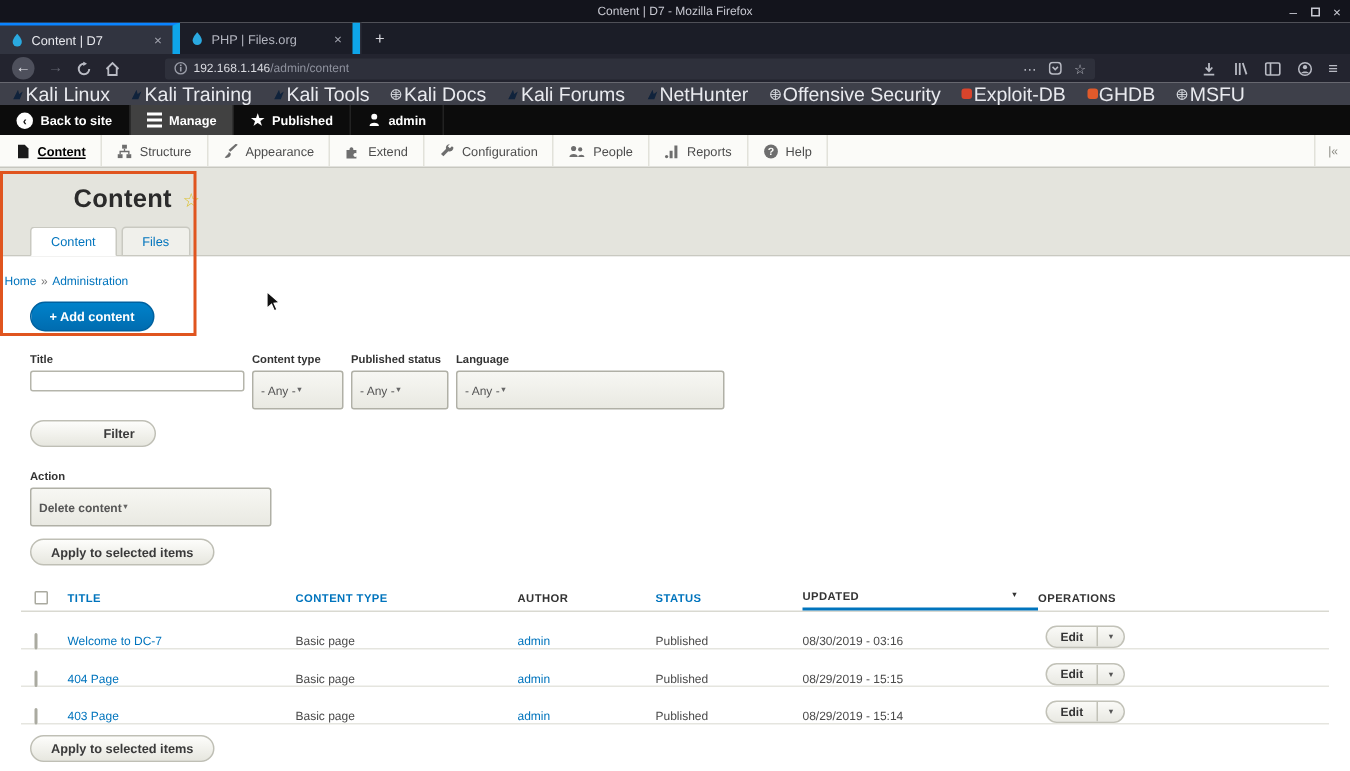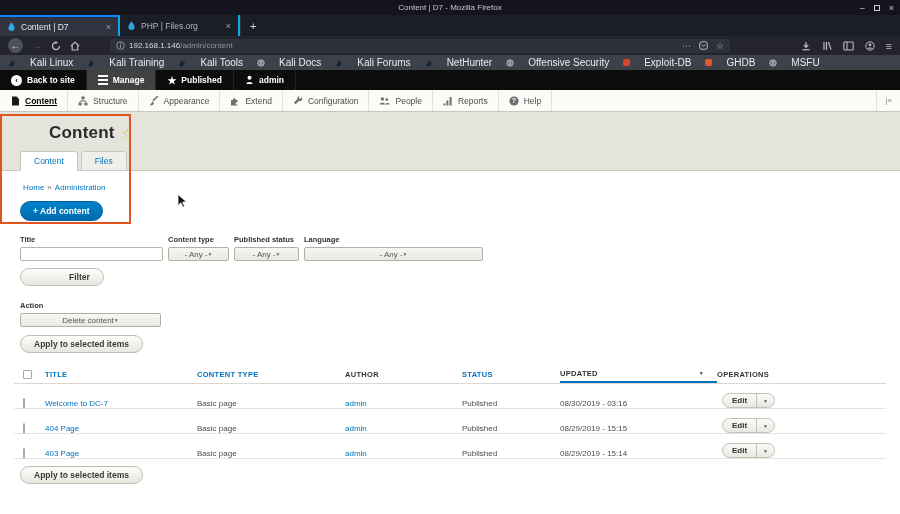"Content | D7" .tab { border-right: 2px solid #0ea5e9 -> 5px solid #0ea5e9 }
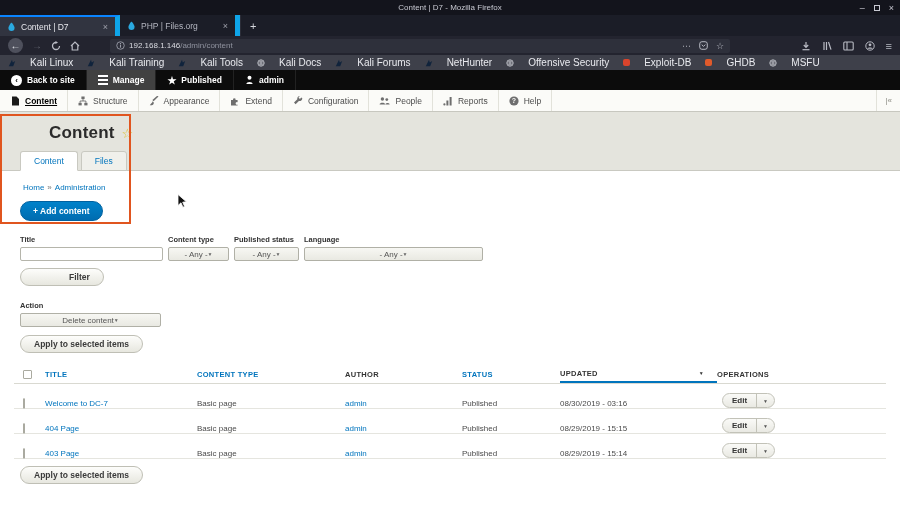"Kali Linux" .bm-item { font-size: 10px -> 13px; gap: 14px -> 1px }
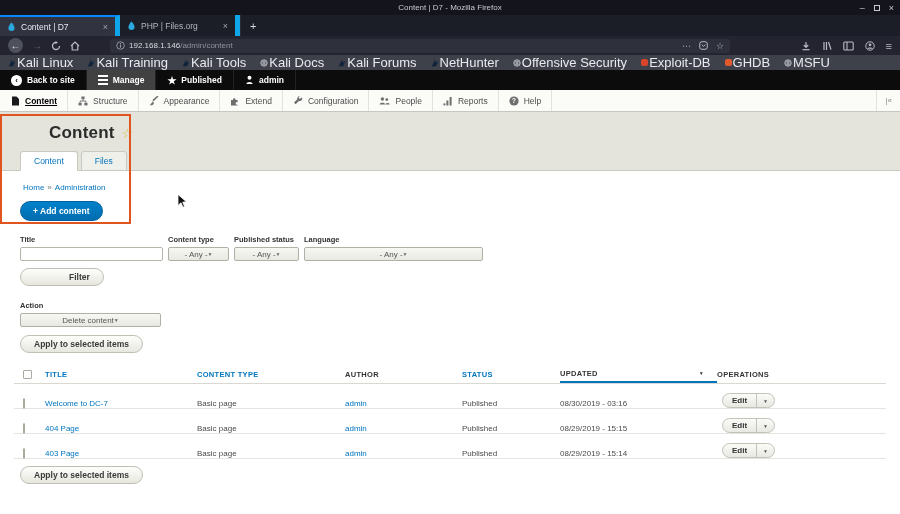"Home » Administration" .breadcrumb { padding: 12px 0 0 23px -> 12px 0 0 3px }
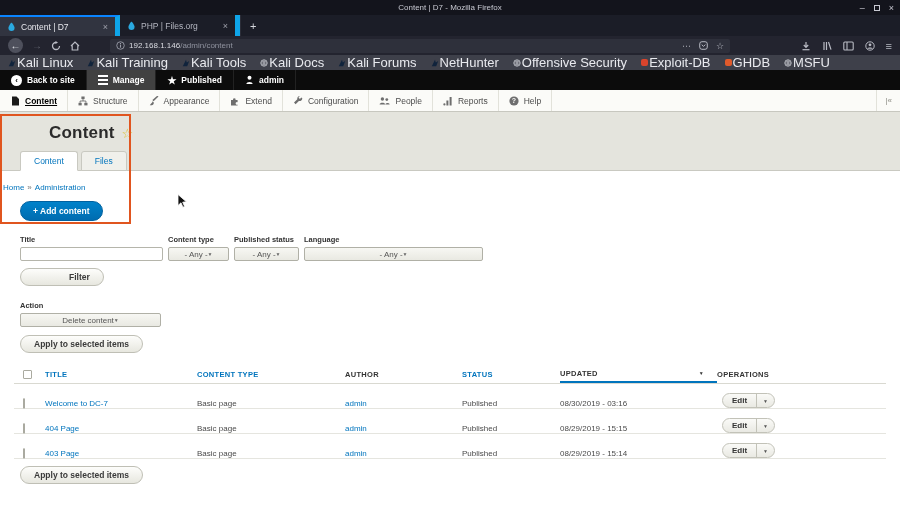"- Any -" .fselect { justify-content: center -> flex-start; padding: 0 5px -> 12px 5px }
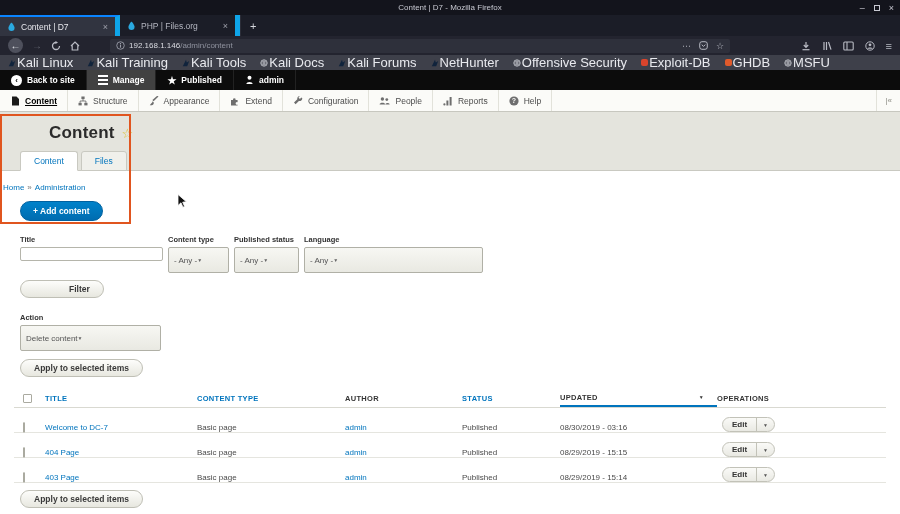"Delete content" .w-action { font-weight: none -> bold; width: 141px -> 161px }
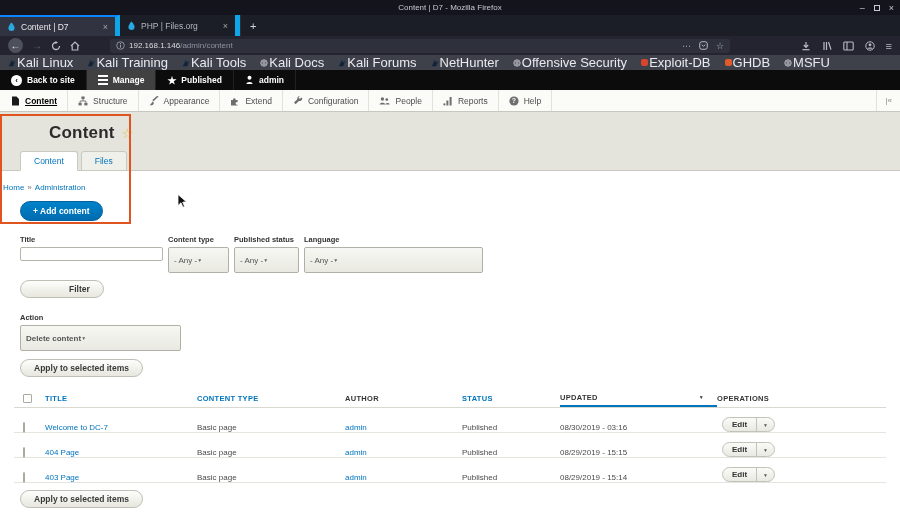"STATUS" .col-status { margin-left: 25px -> none }
